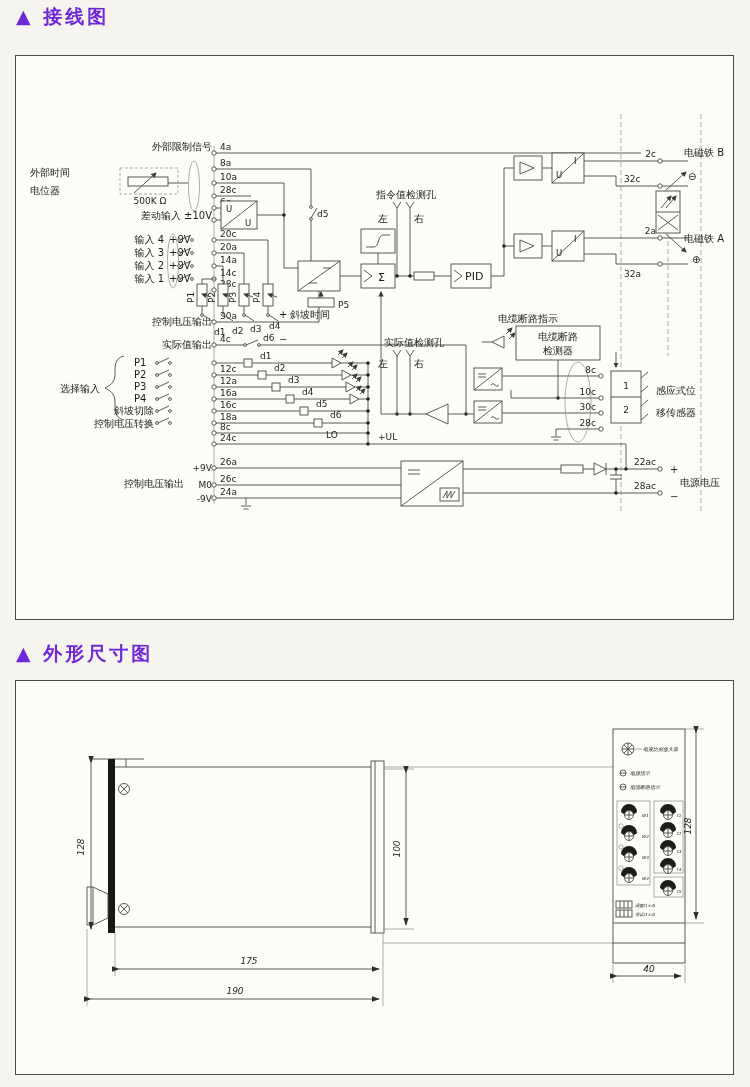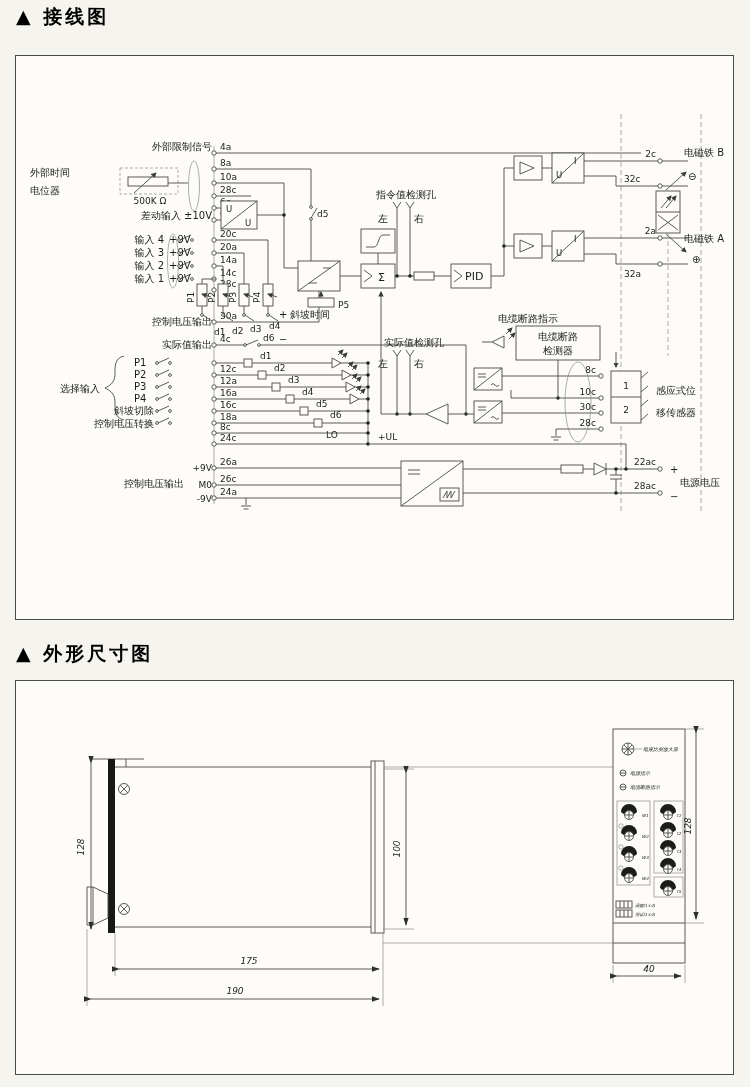"▲ 接线图" .sec-title { color: #000000 -> #6d28d9 }
